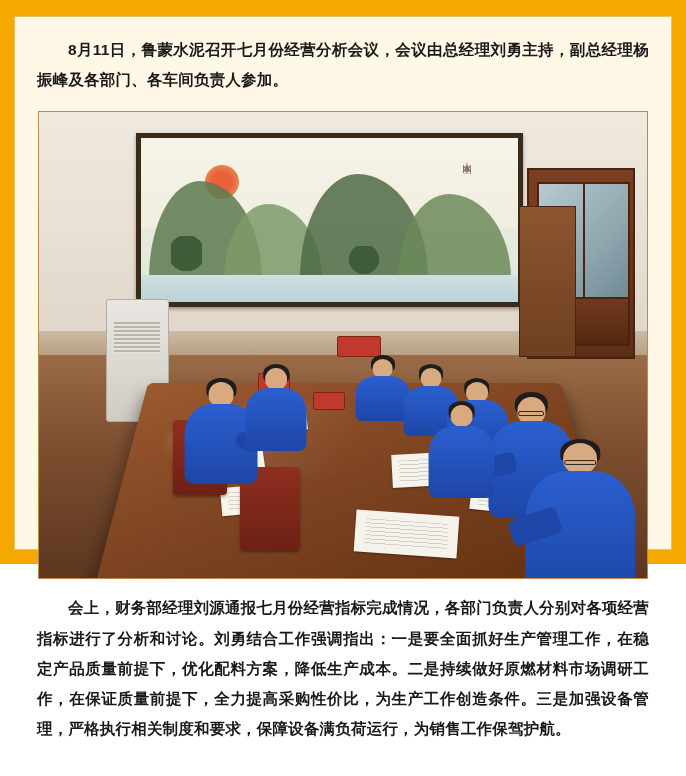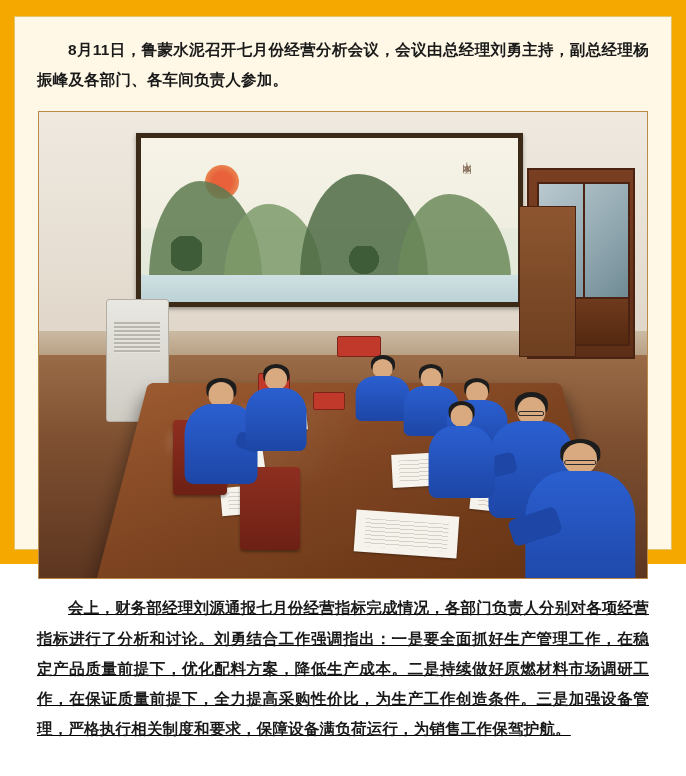"会上，财务部经理刘源通报七月份经营指标完成情况，各部门负责人分别对各项经营指标进" .body-text-block { text-decoration: underline -> none }
